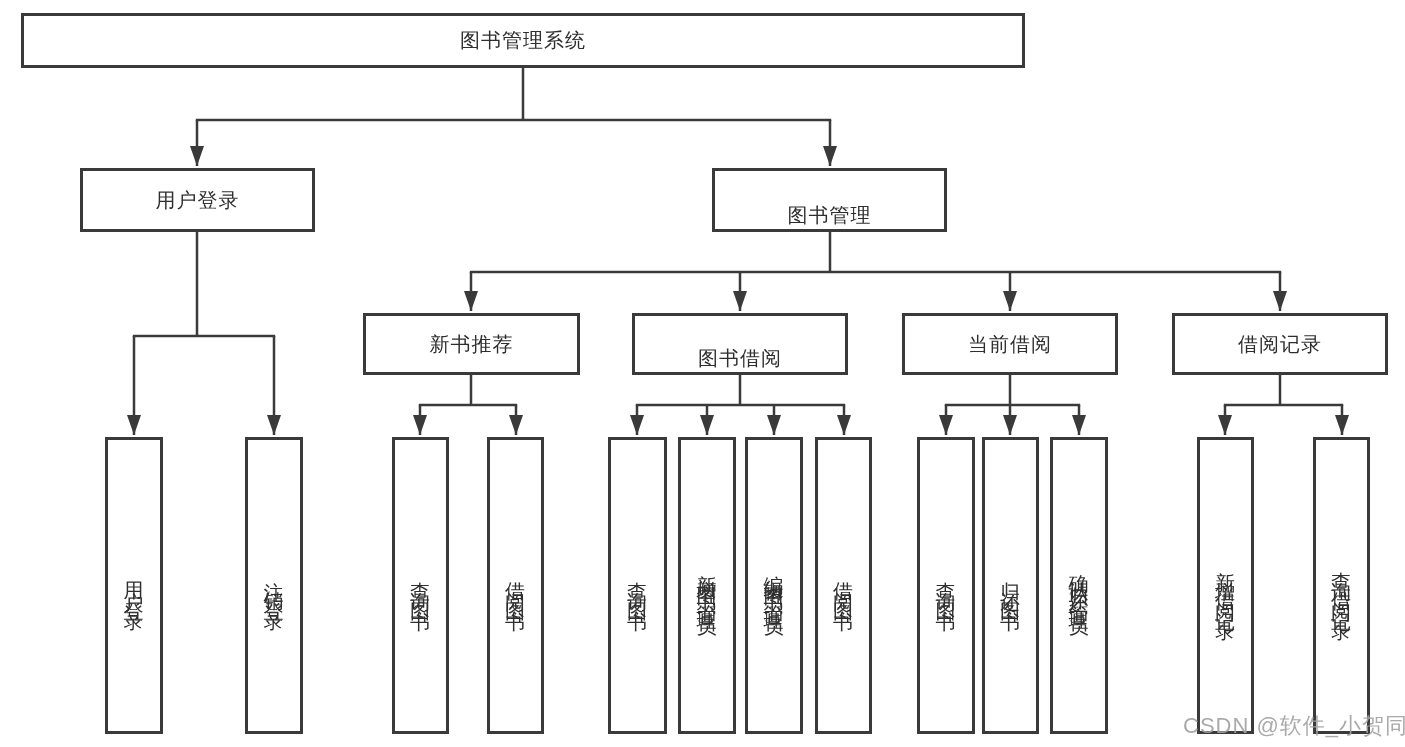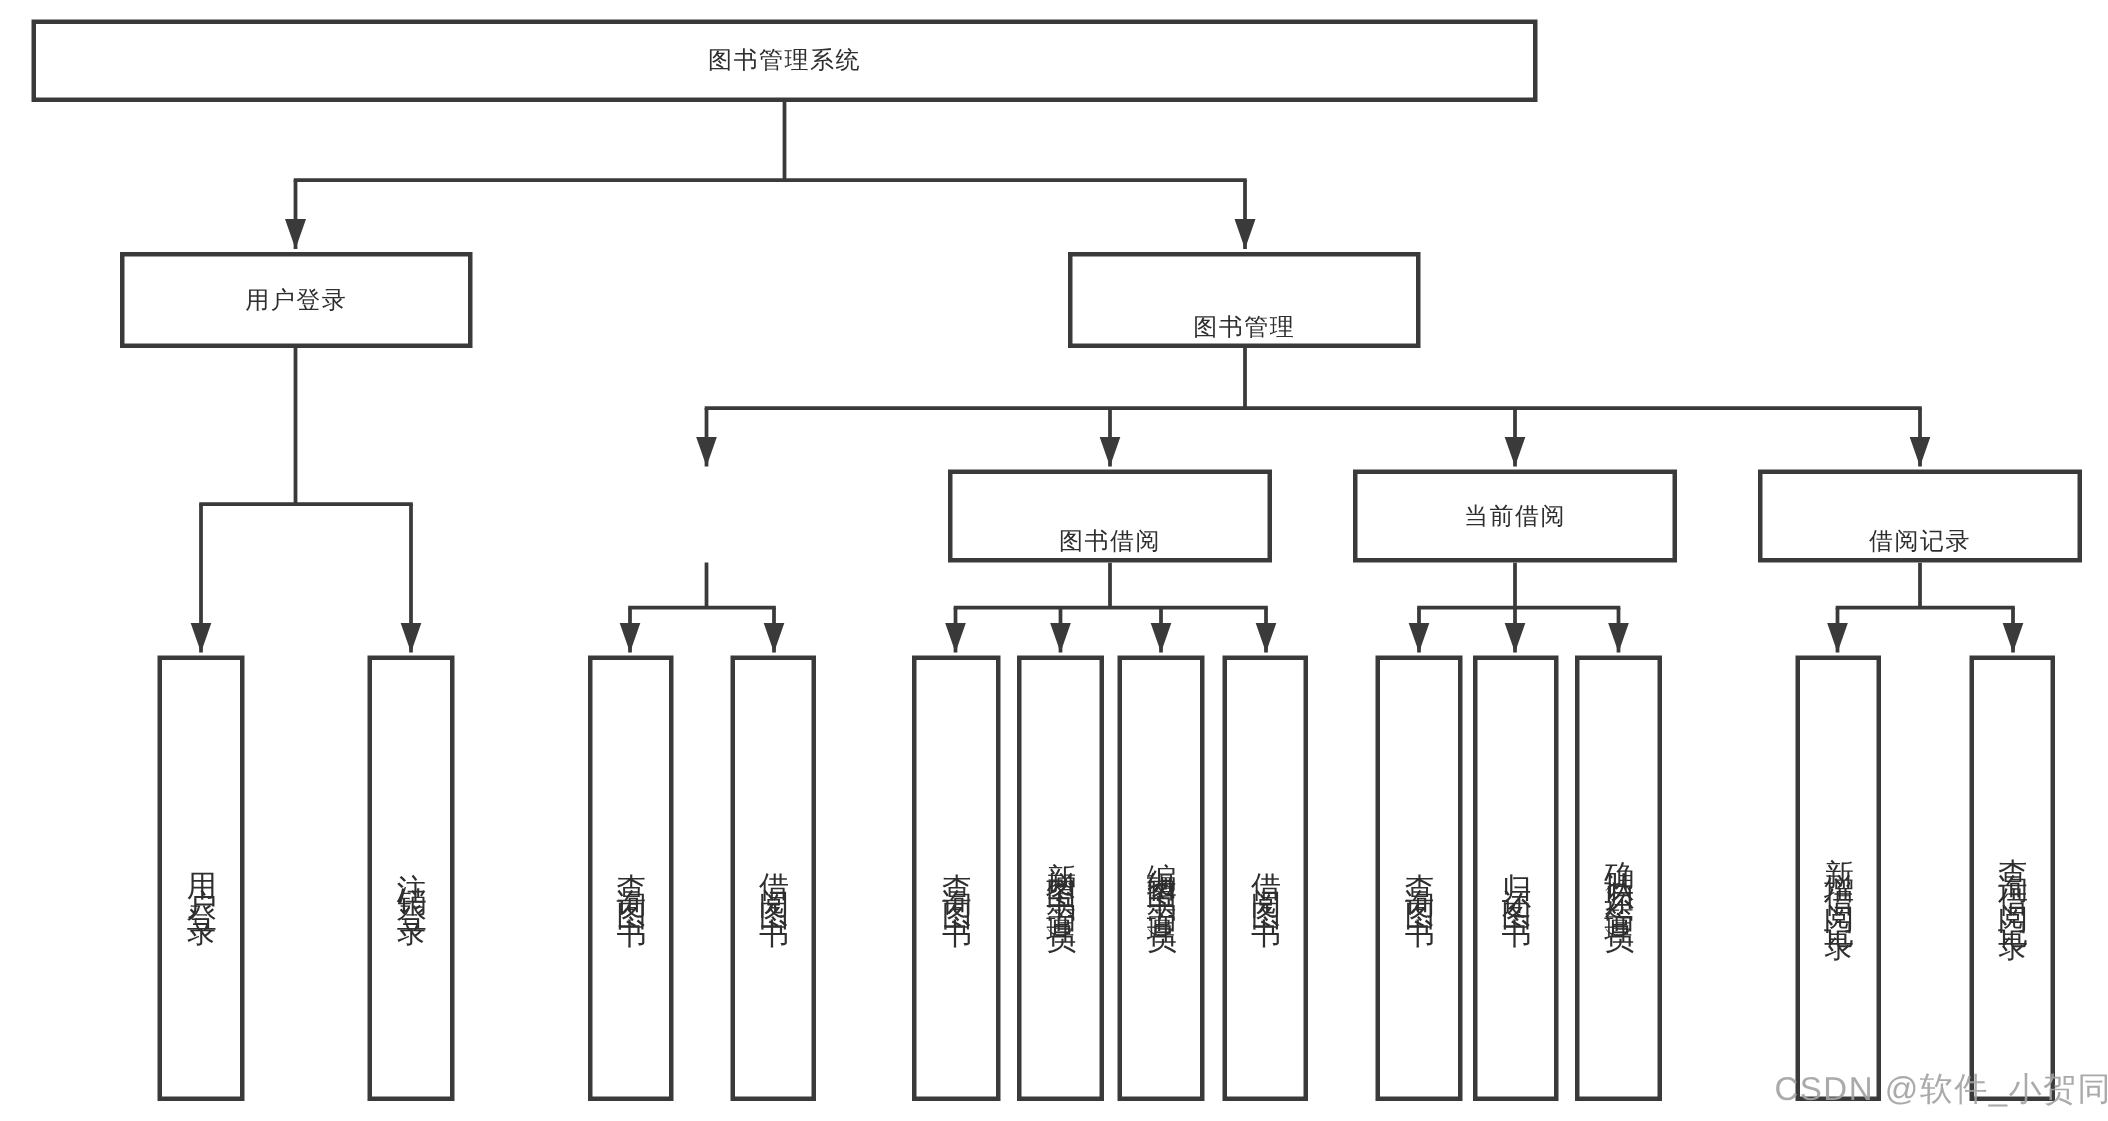"图书管理系统" .hlabel { font-size: 16px -> 20px }
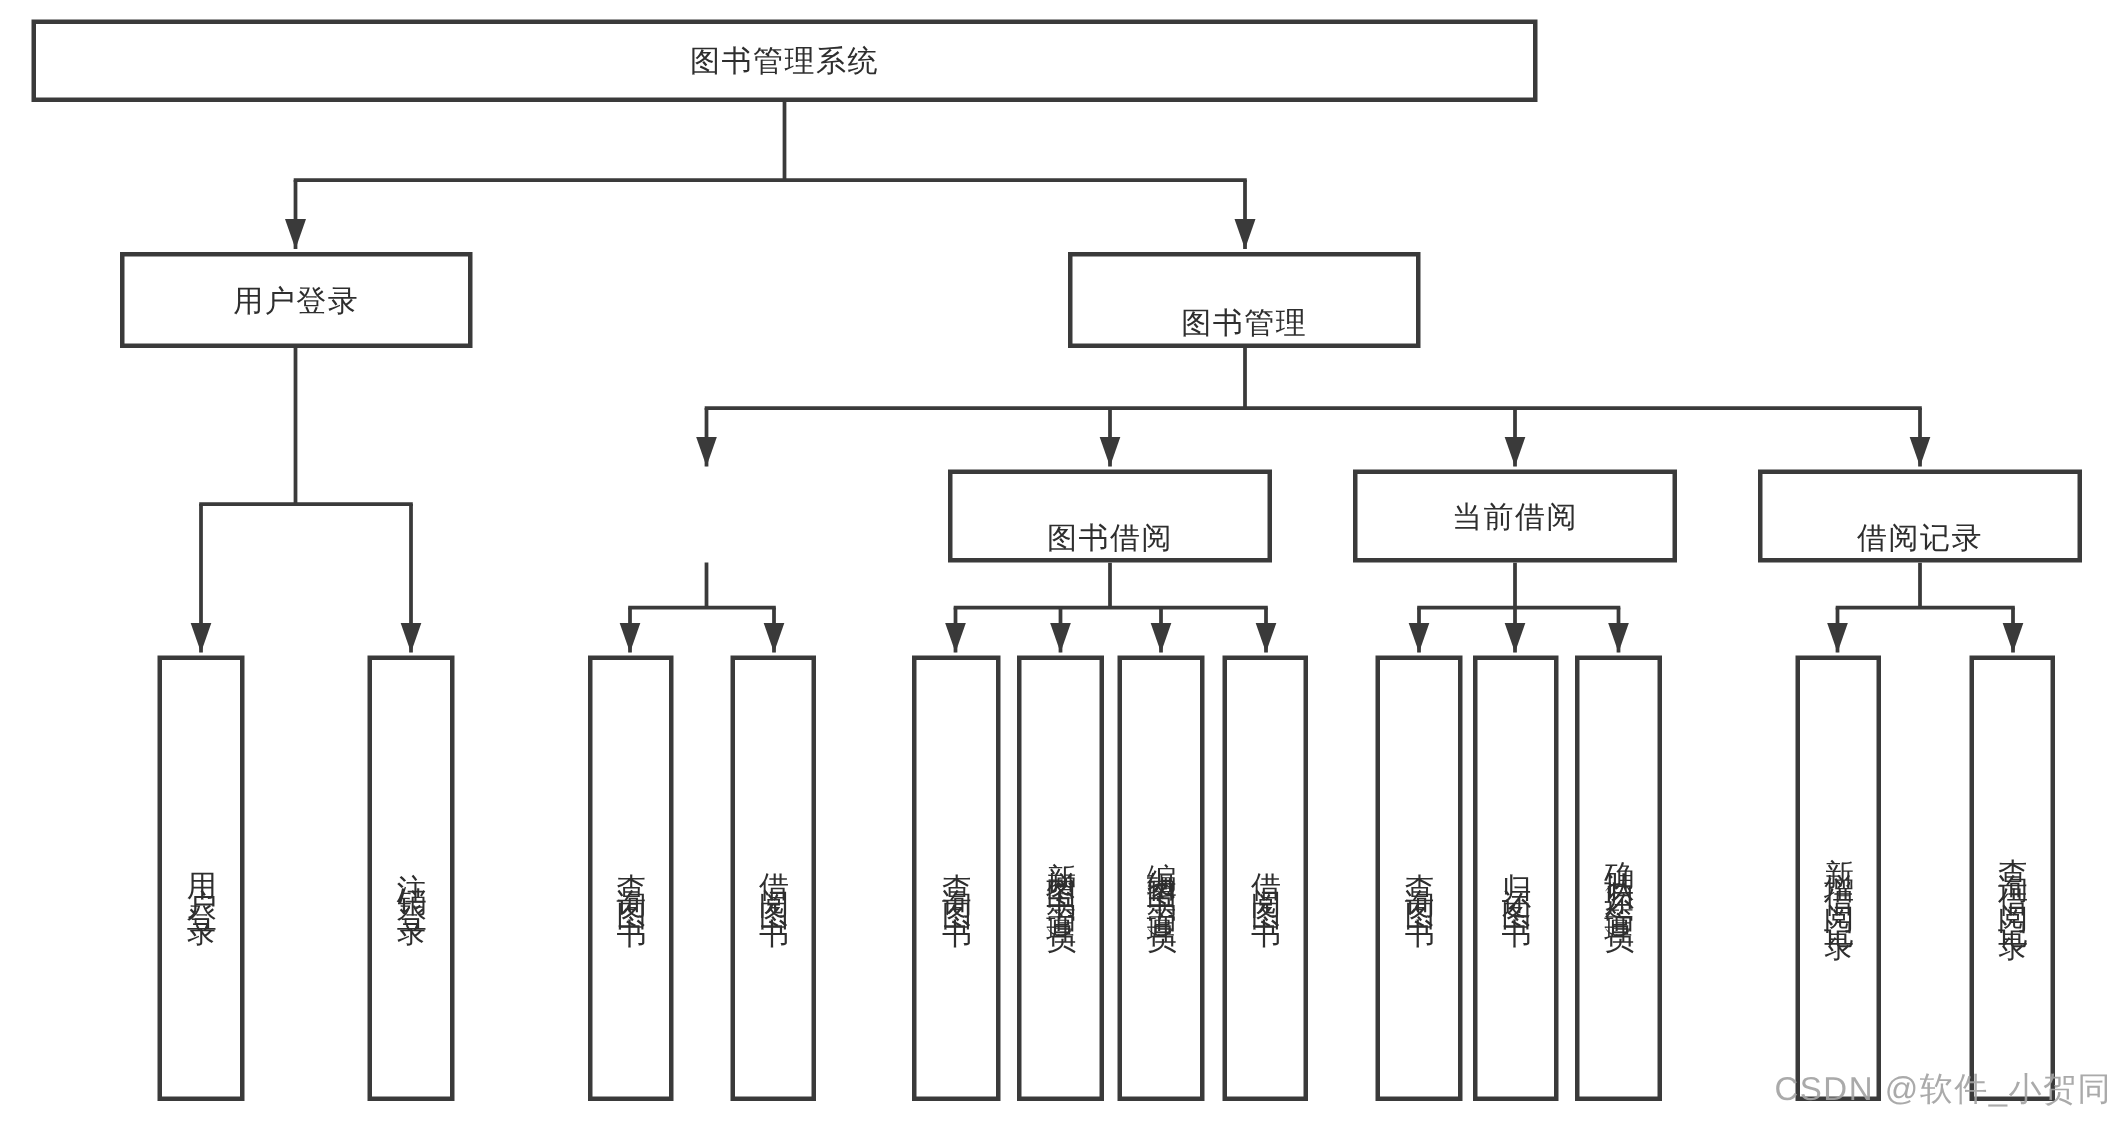"新书推荐" div.box { html: none -> <div> <span>新书推荐</span> </div> }
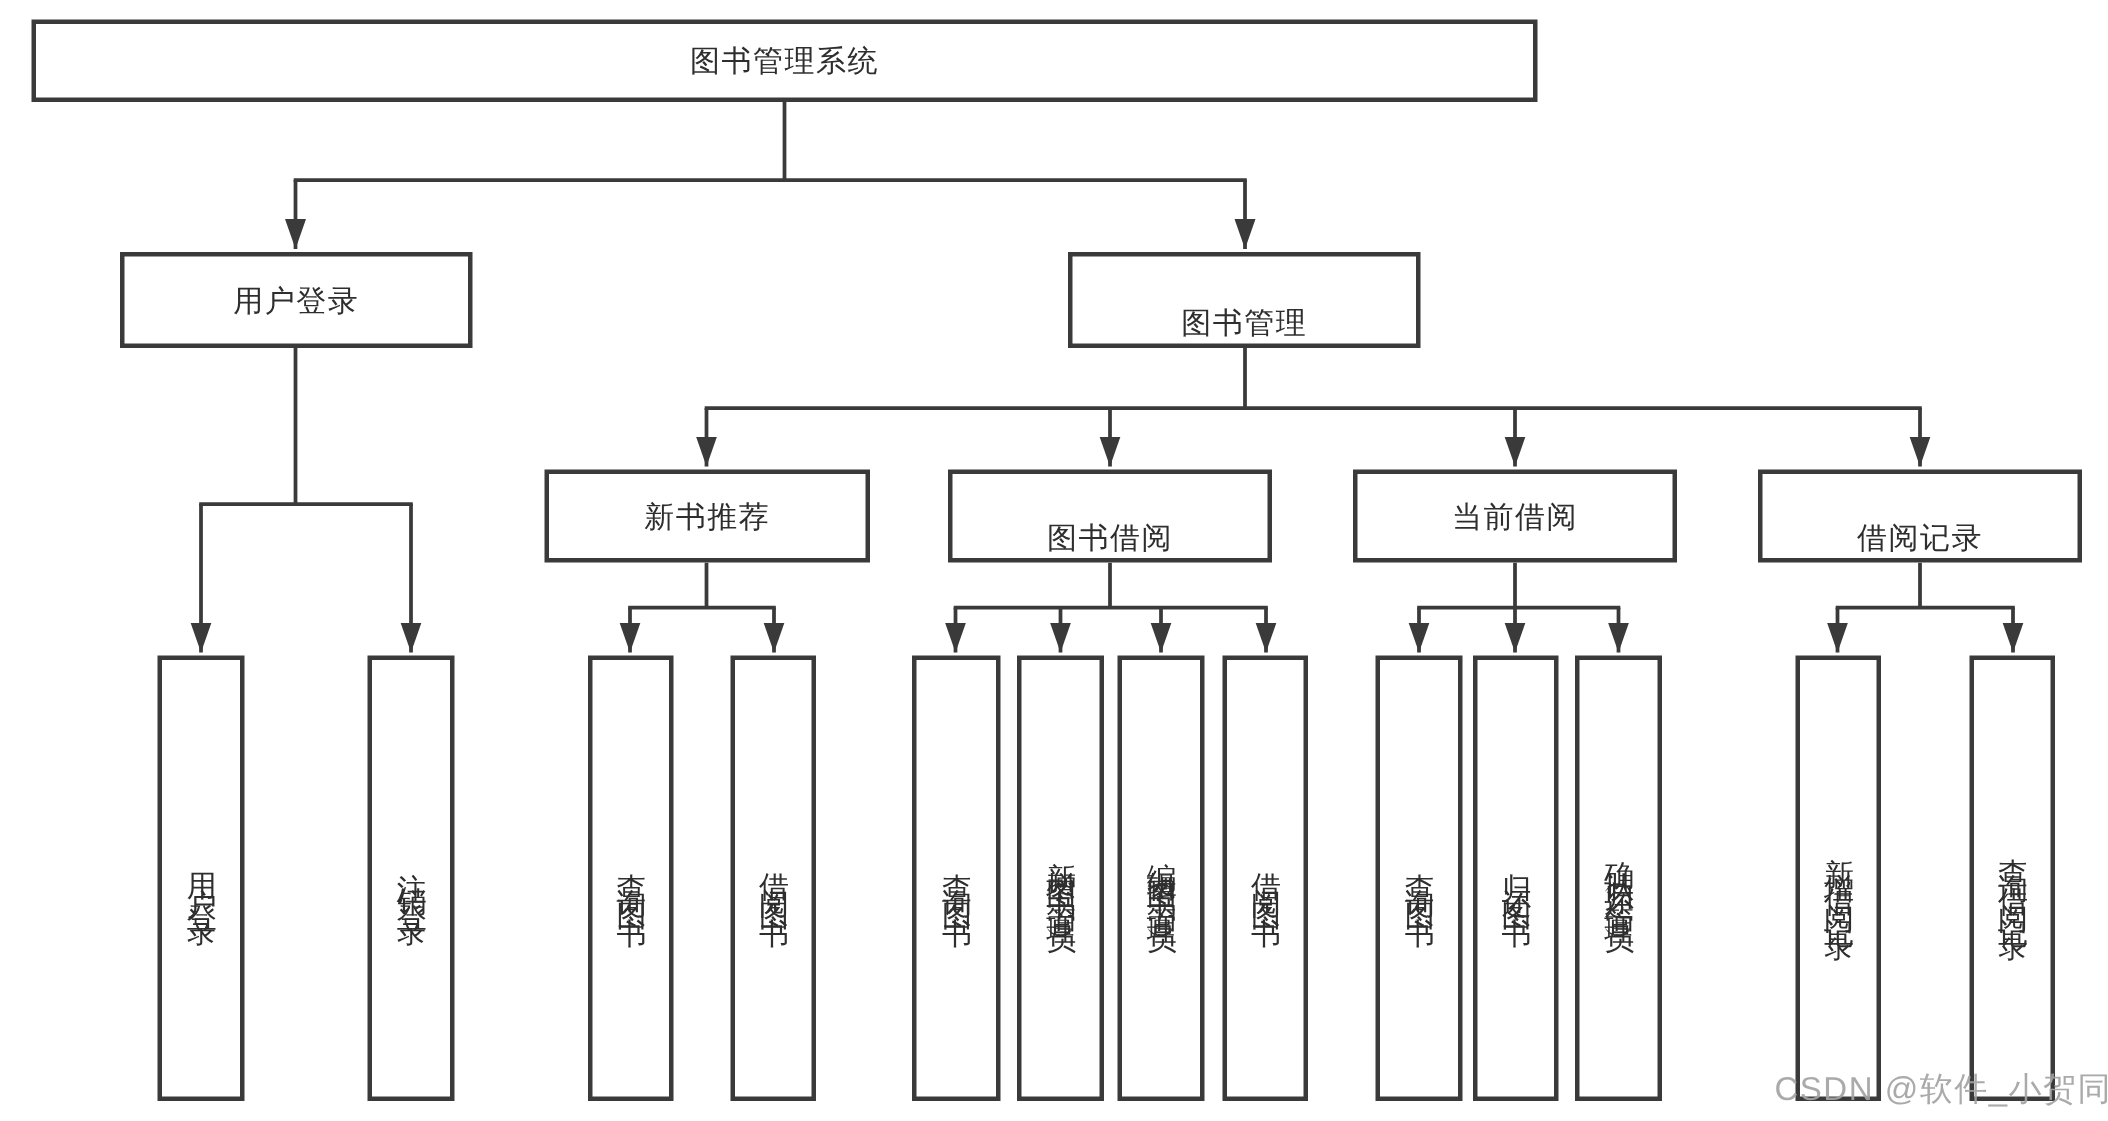"借阅记录" div.box { align-items: flex-end -> none }
